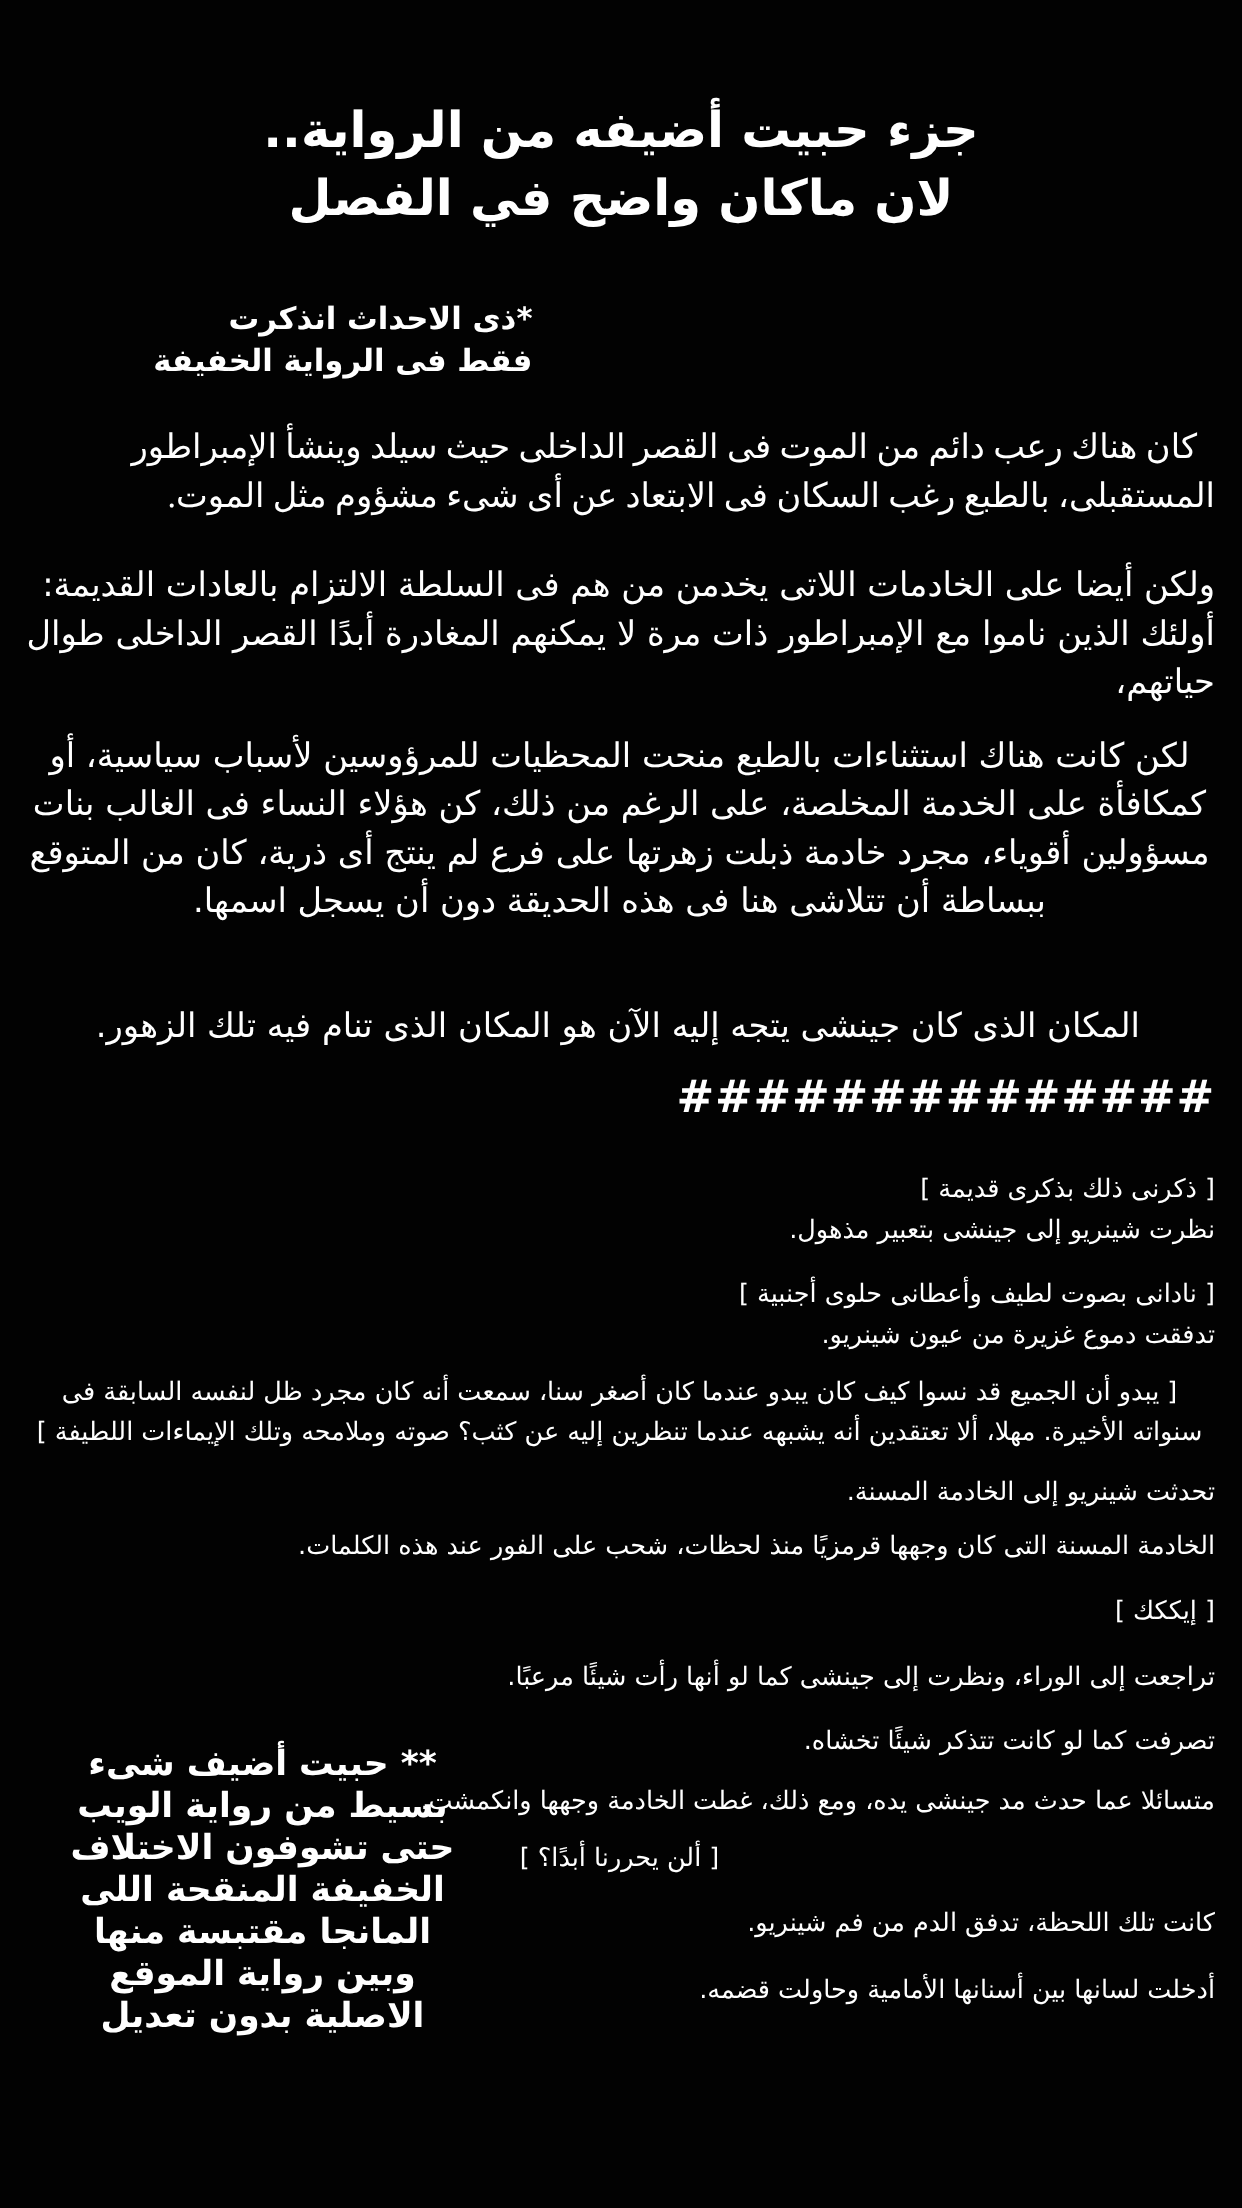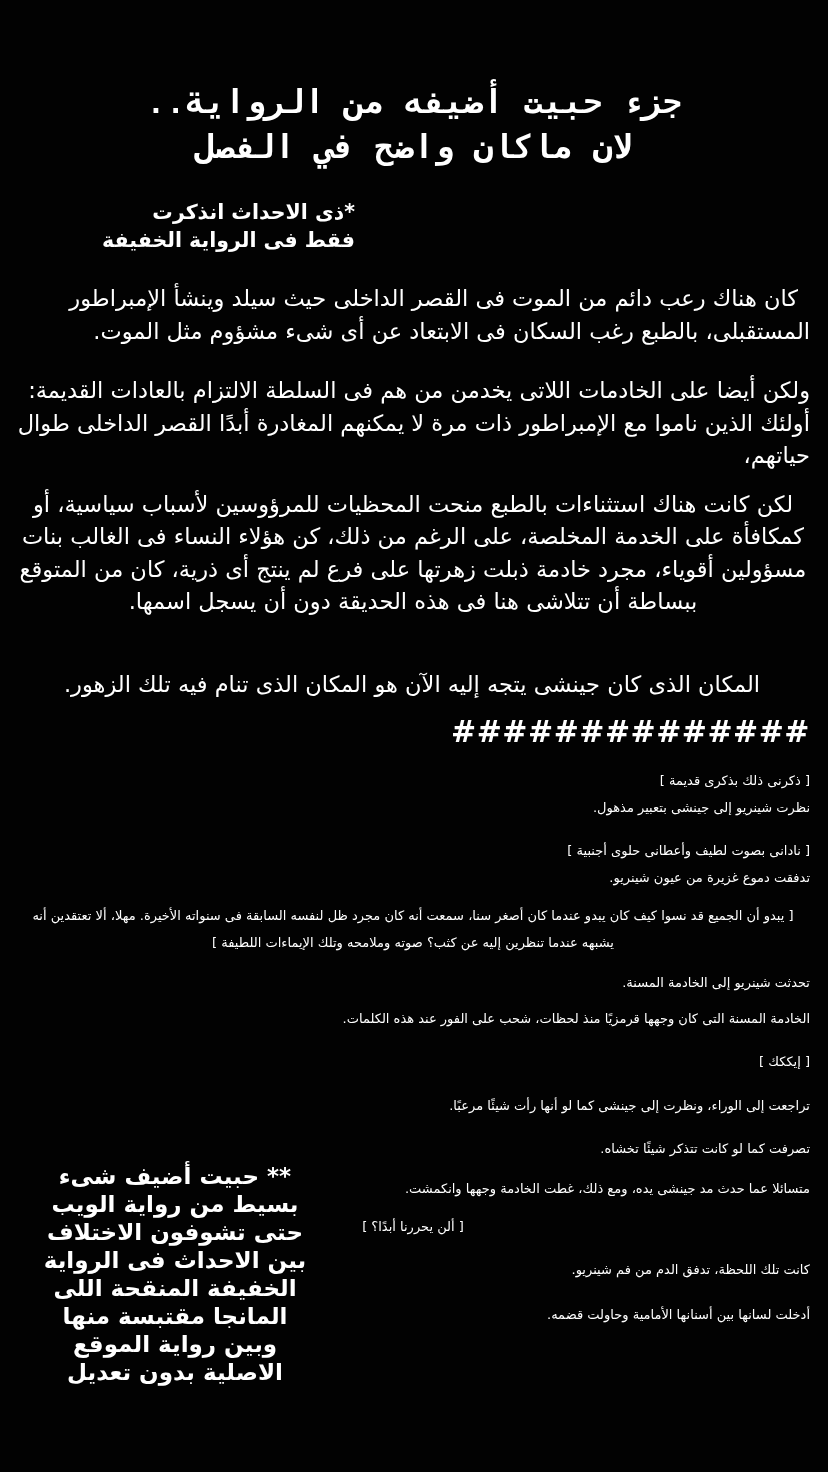"جزء حبيت أضيفه من الرواية.." .title { font-family: Liberation Mono, monospace -> none; padding-top: 82px -> 64px }
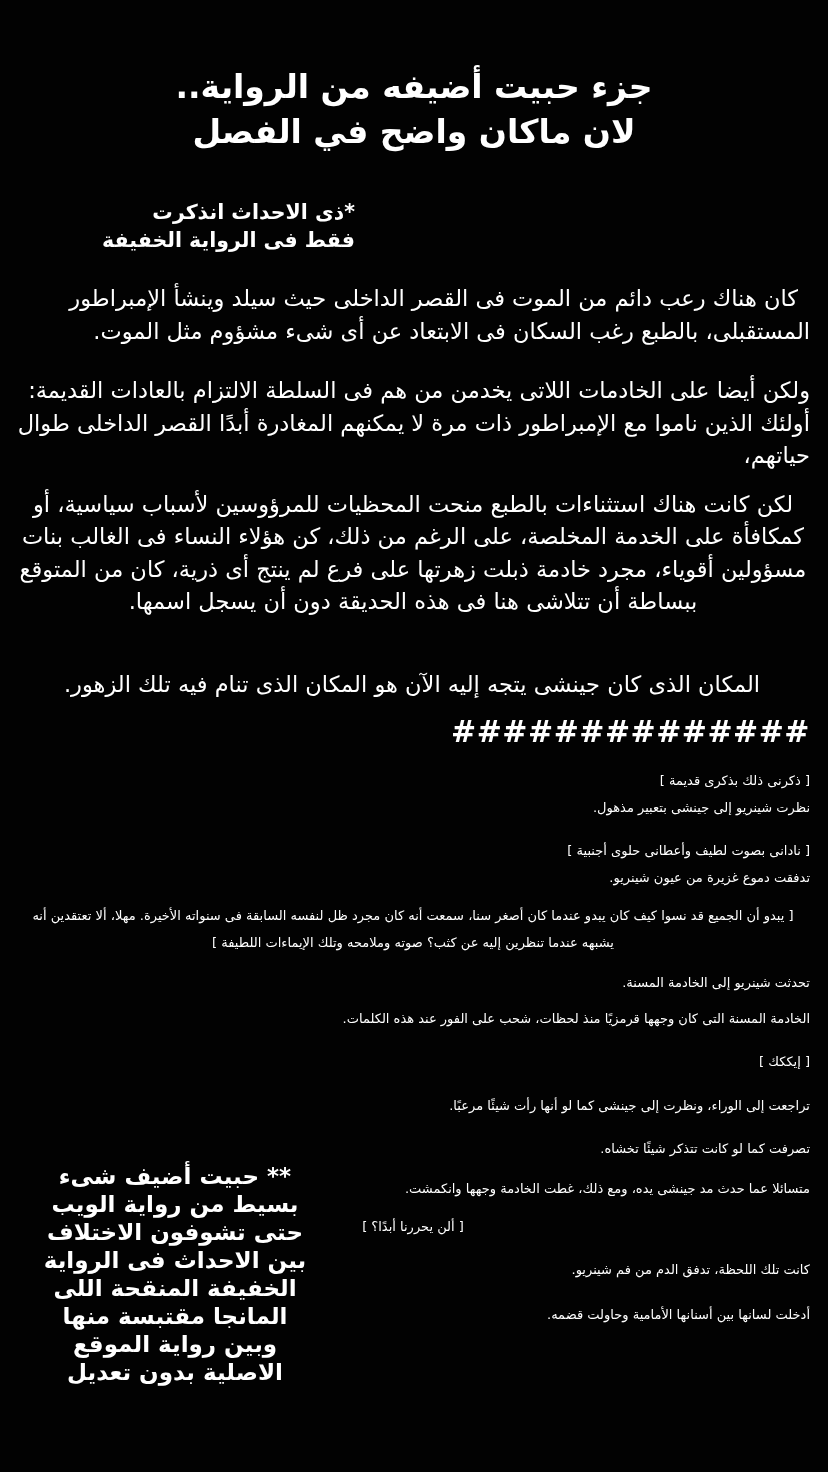"كان هناك رعب دائم من" .p1 { font-family: none -> Liberation Serif, serif }
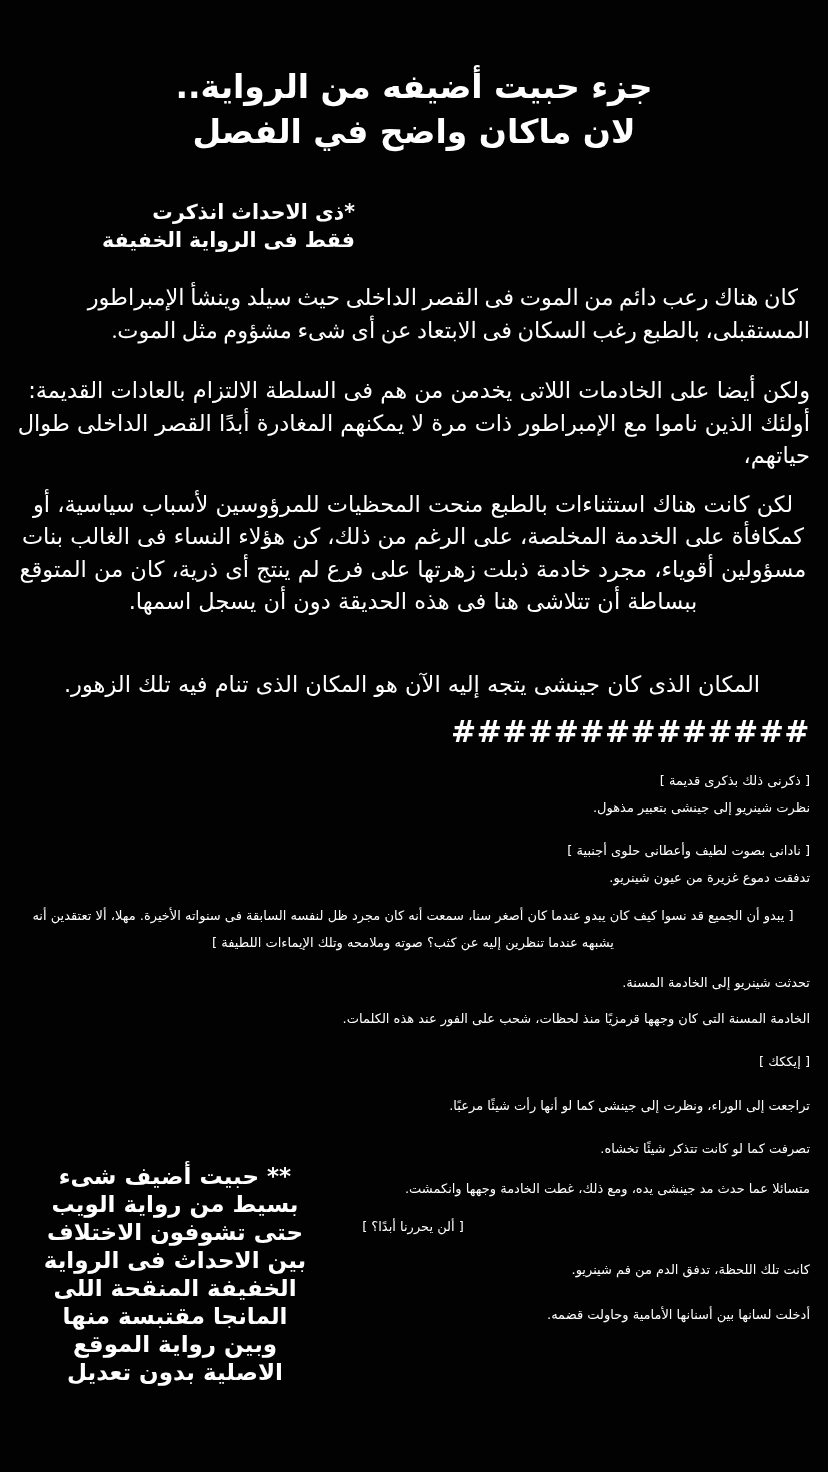"[ ذكرنى ذلك بذكرى قديمة" .dialogue { font-size: 13px -> 17px; margin-top: 17px -> 30px }
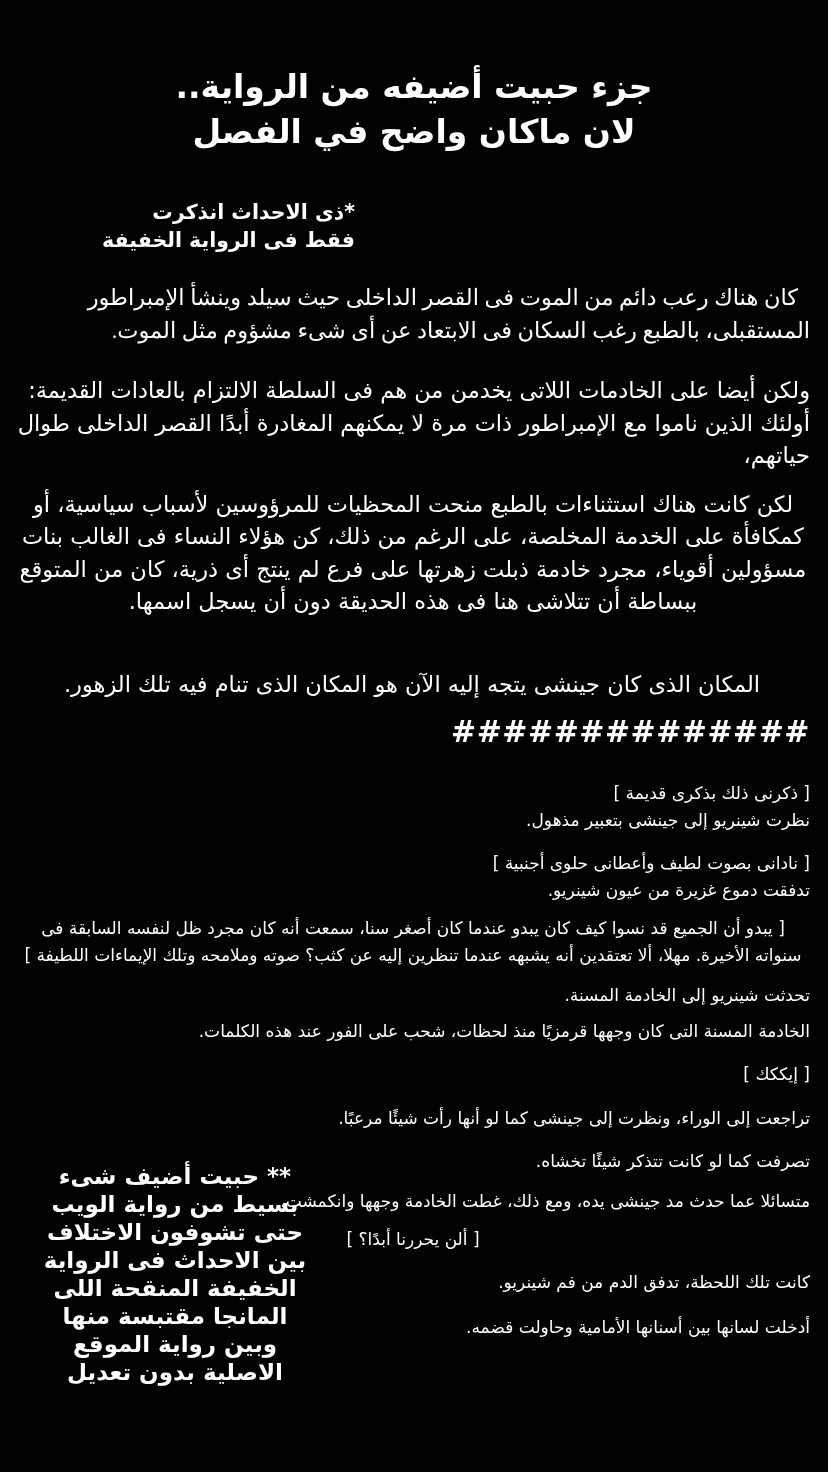"بين الاحداث فى الرواية" div { html: <div>بين الاحداث فى الرواية</div> -> none }
